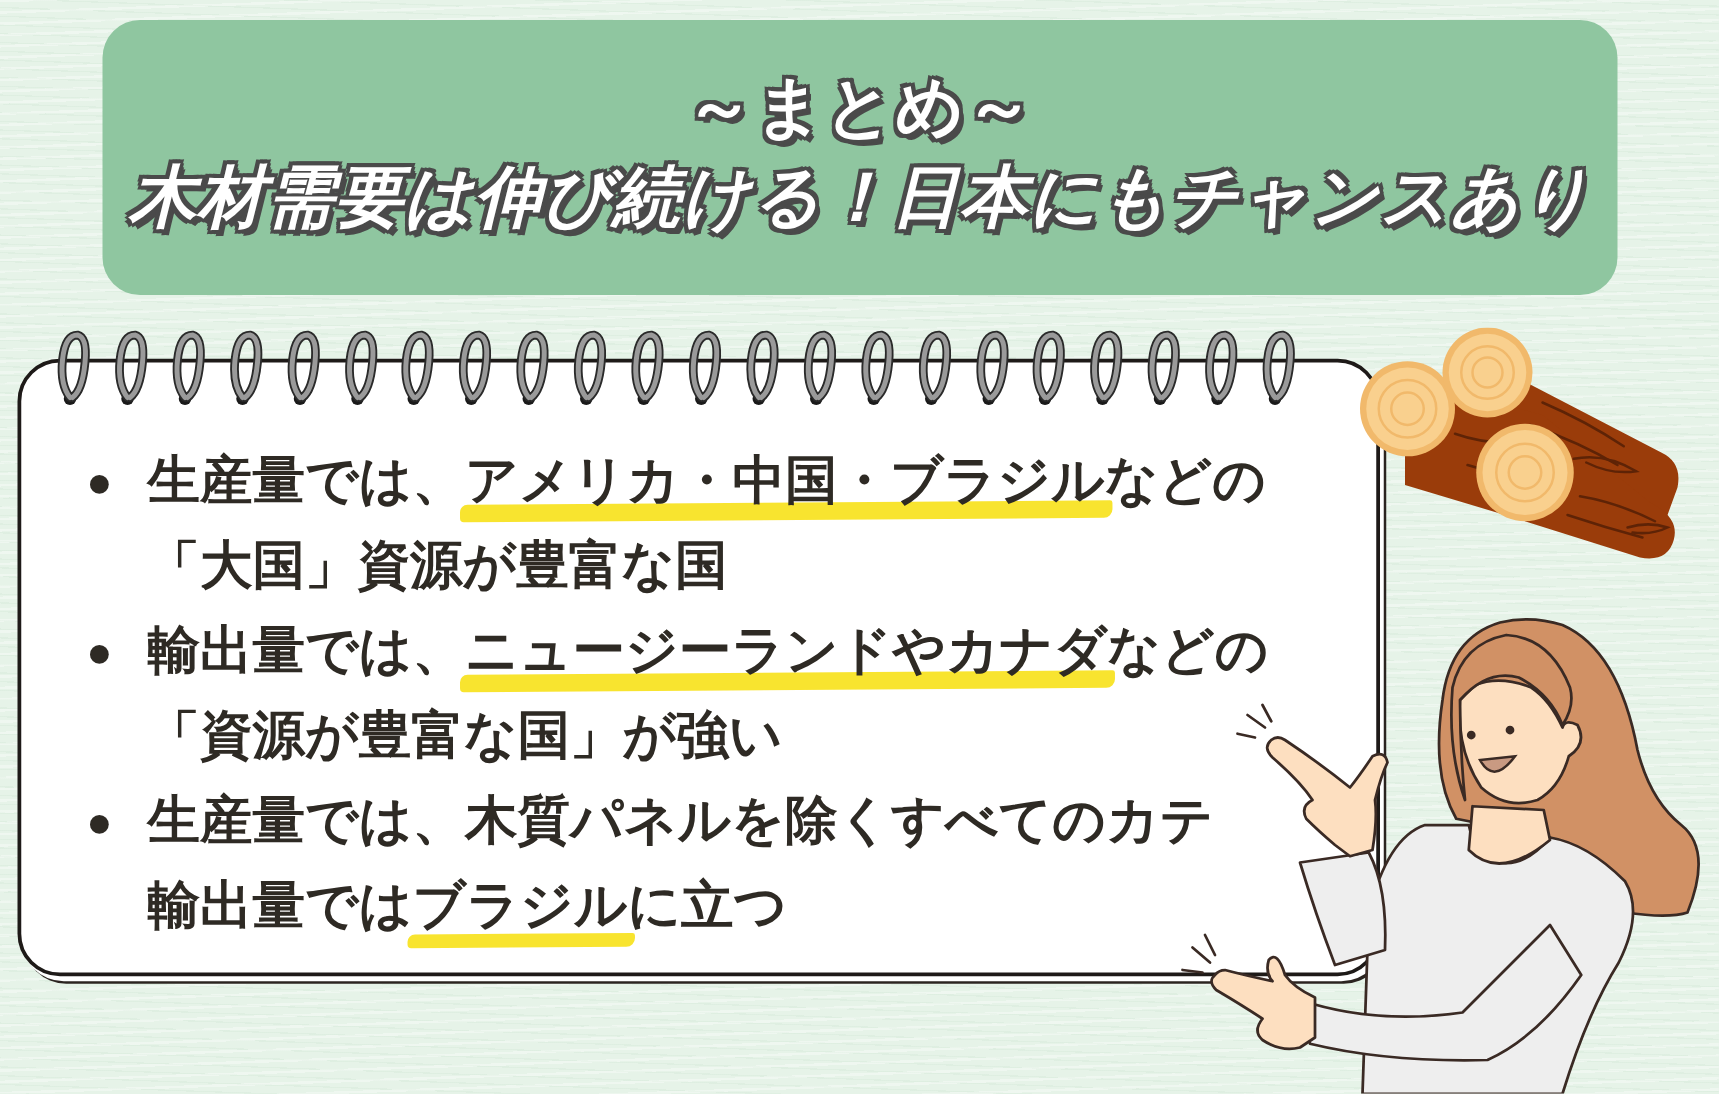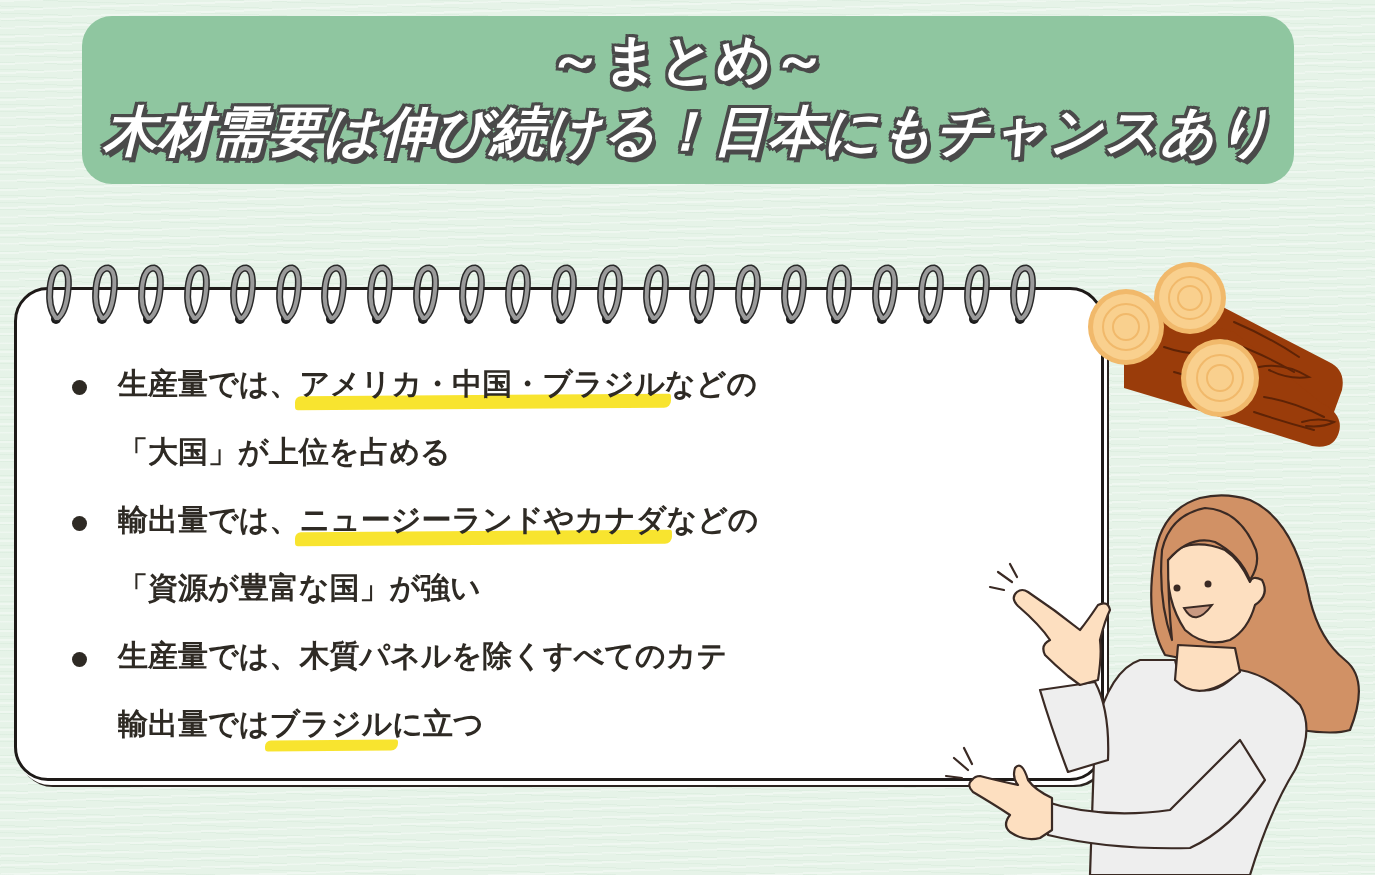"～まとめ～" .title-banner { height: 168px -> 220px }
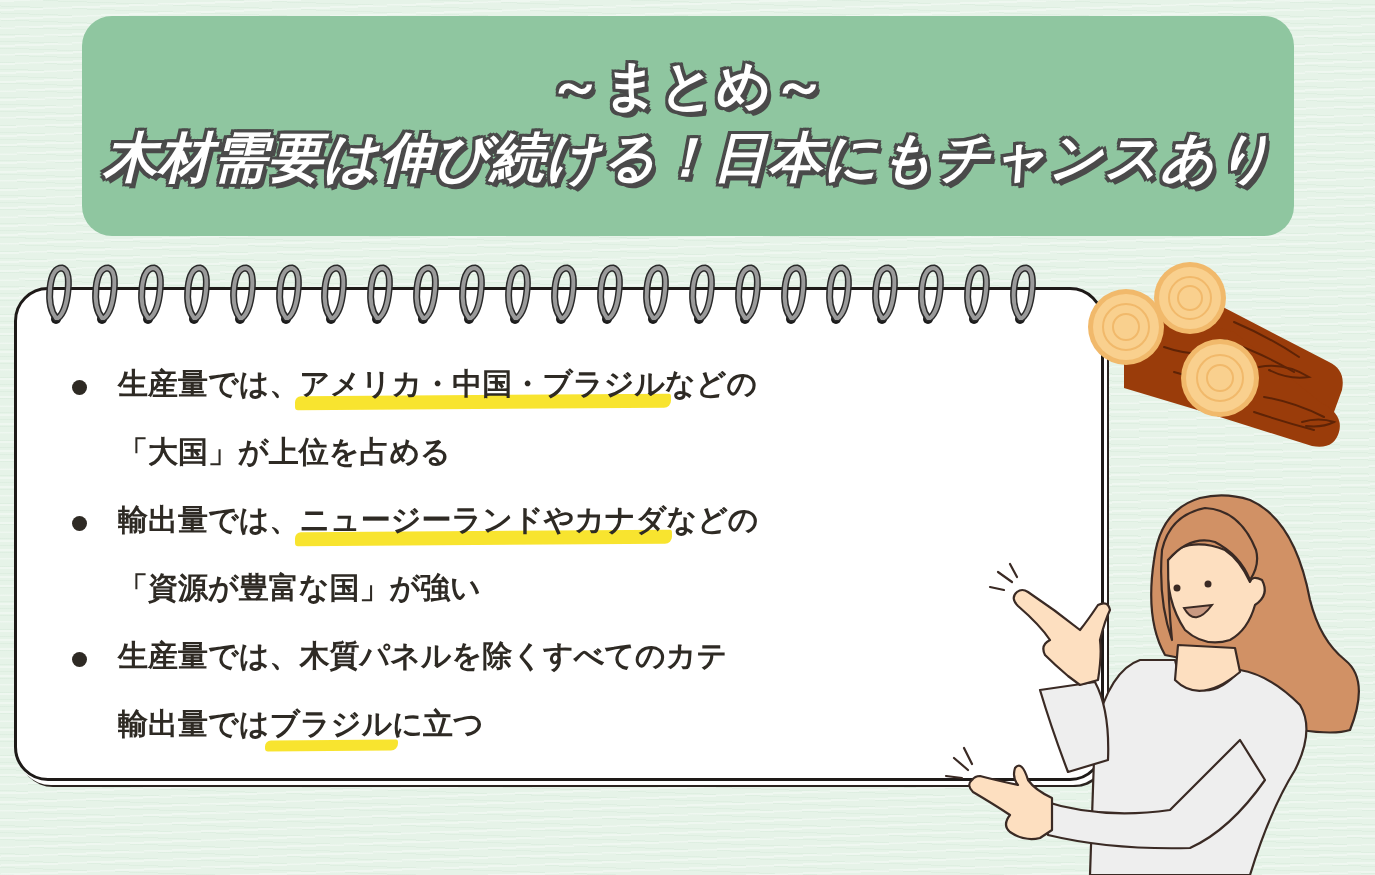"生産量では、アメリカ・中国・ブラジルなどの" .line { font-size: 30px -> 42px }
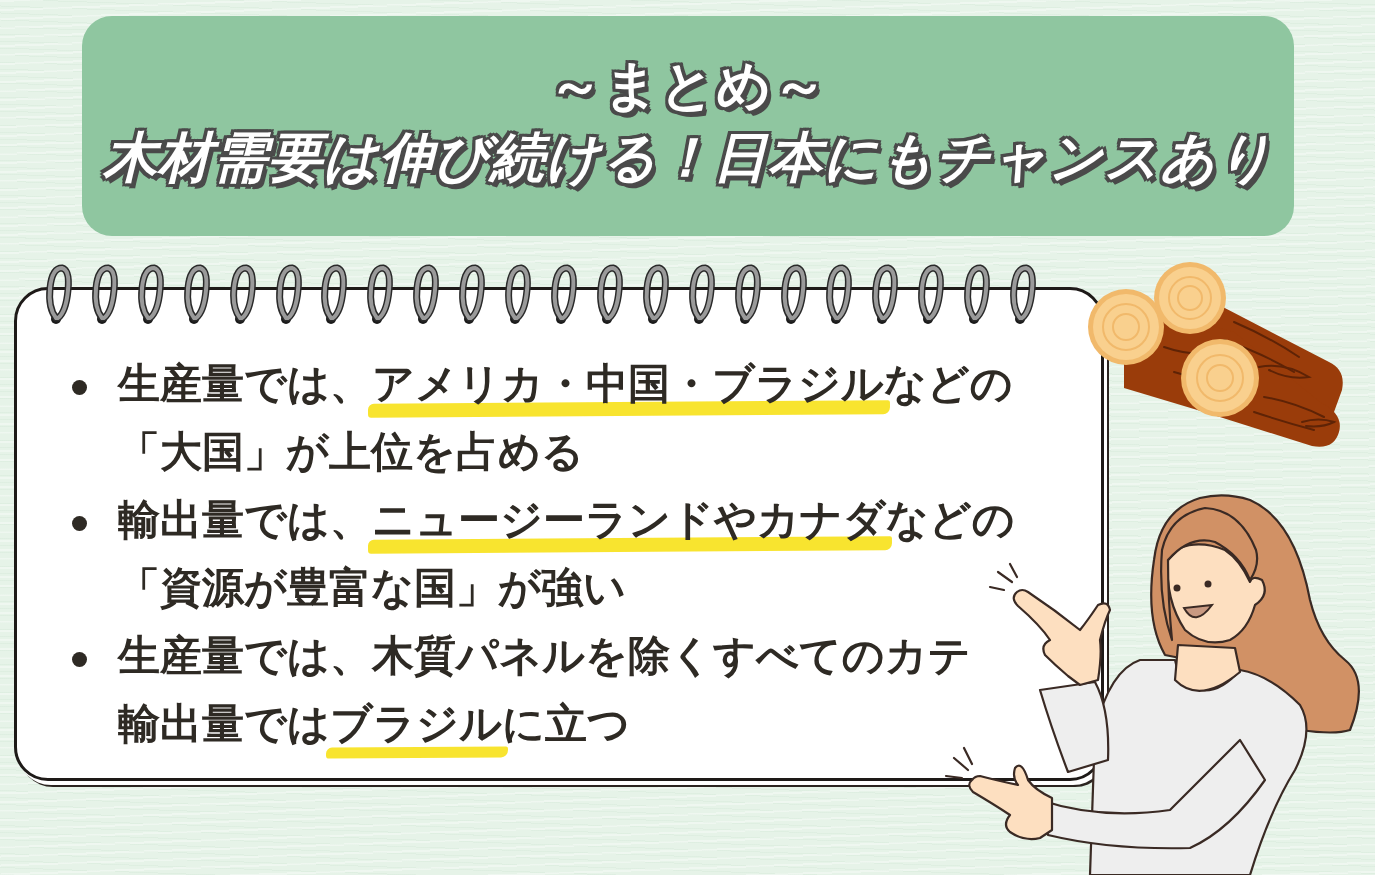"「大国」が上位を占める" div.line { text: が上位を占める -> 資源が豊富な国 }
